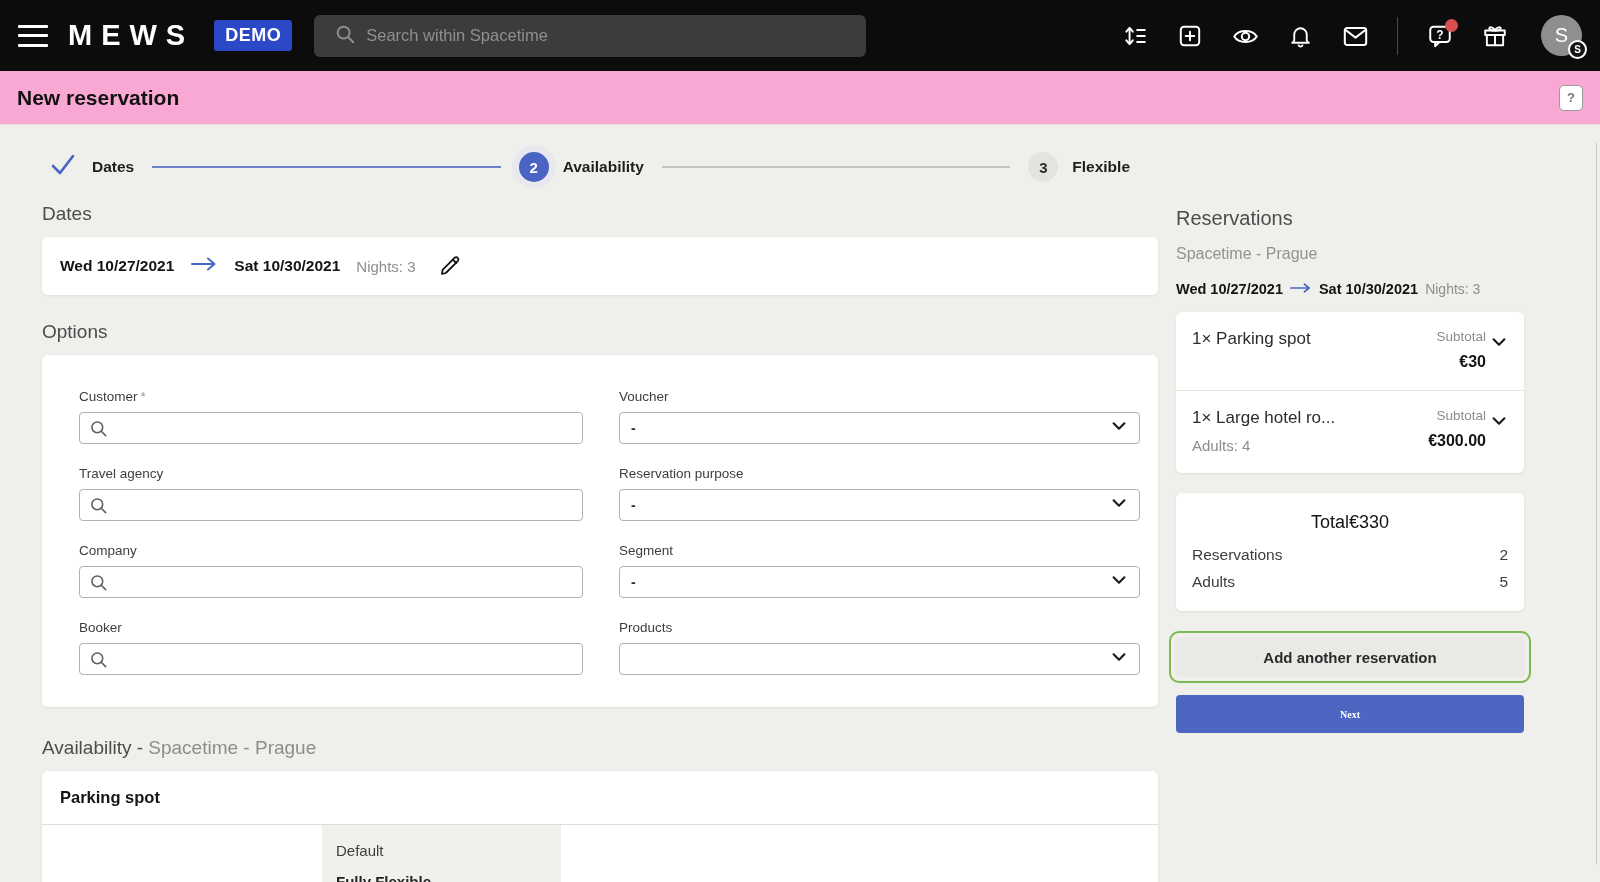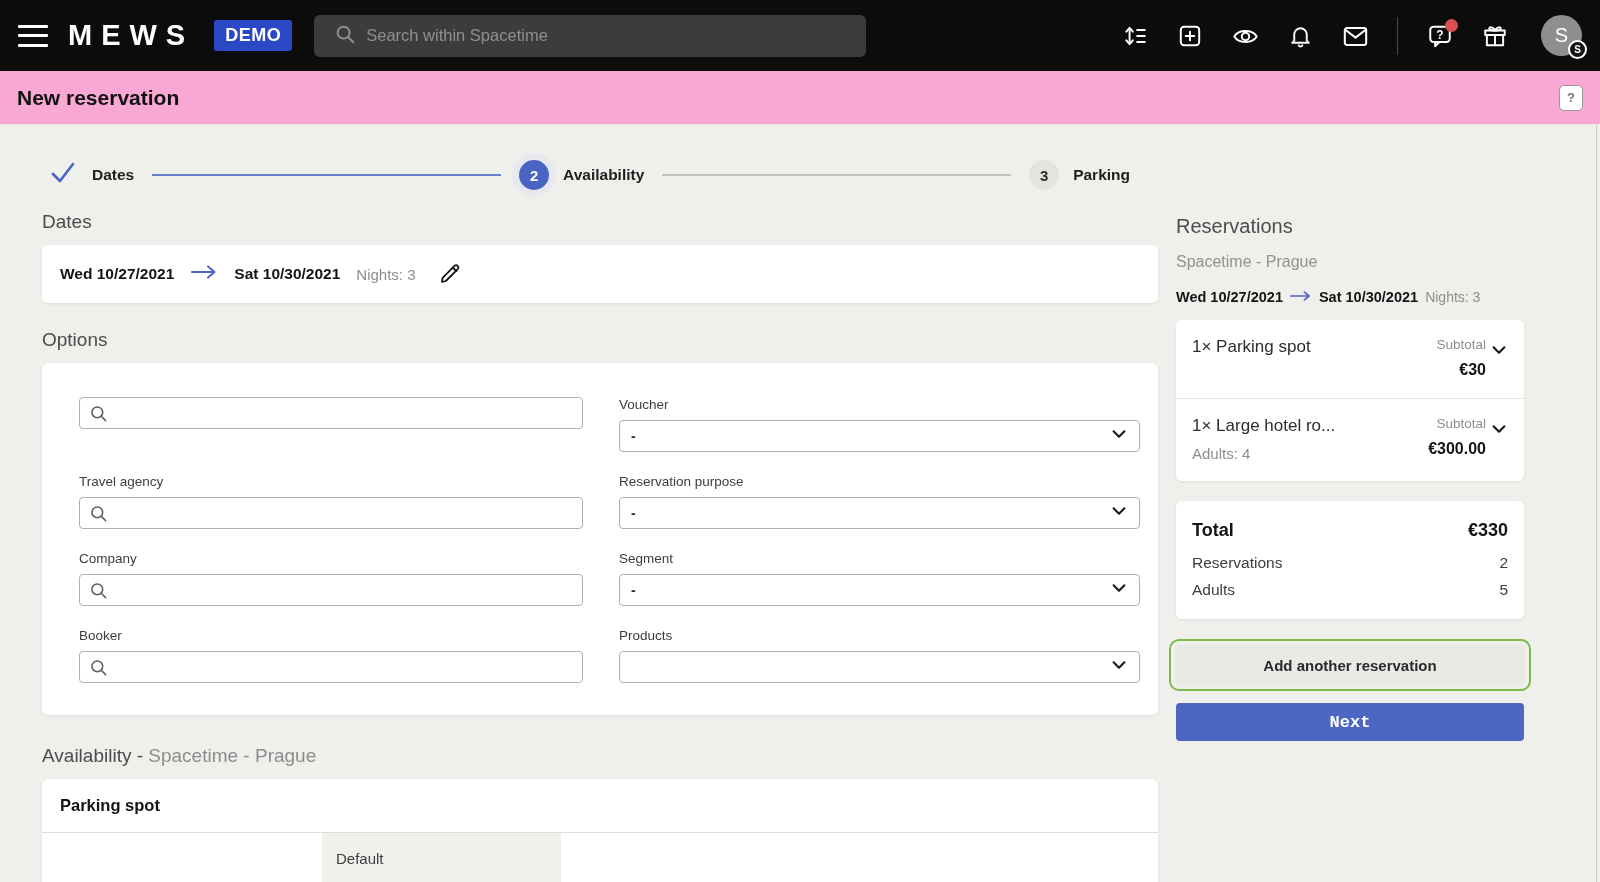"Dates" .content { border-radius: none -> 32px; padding: 12px 16px -> 4px 16px }
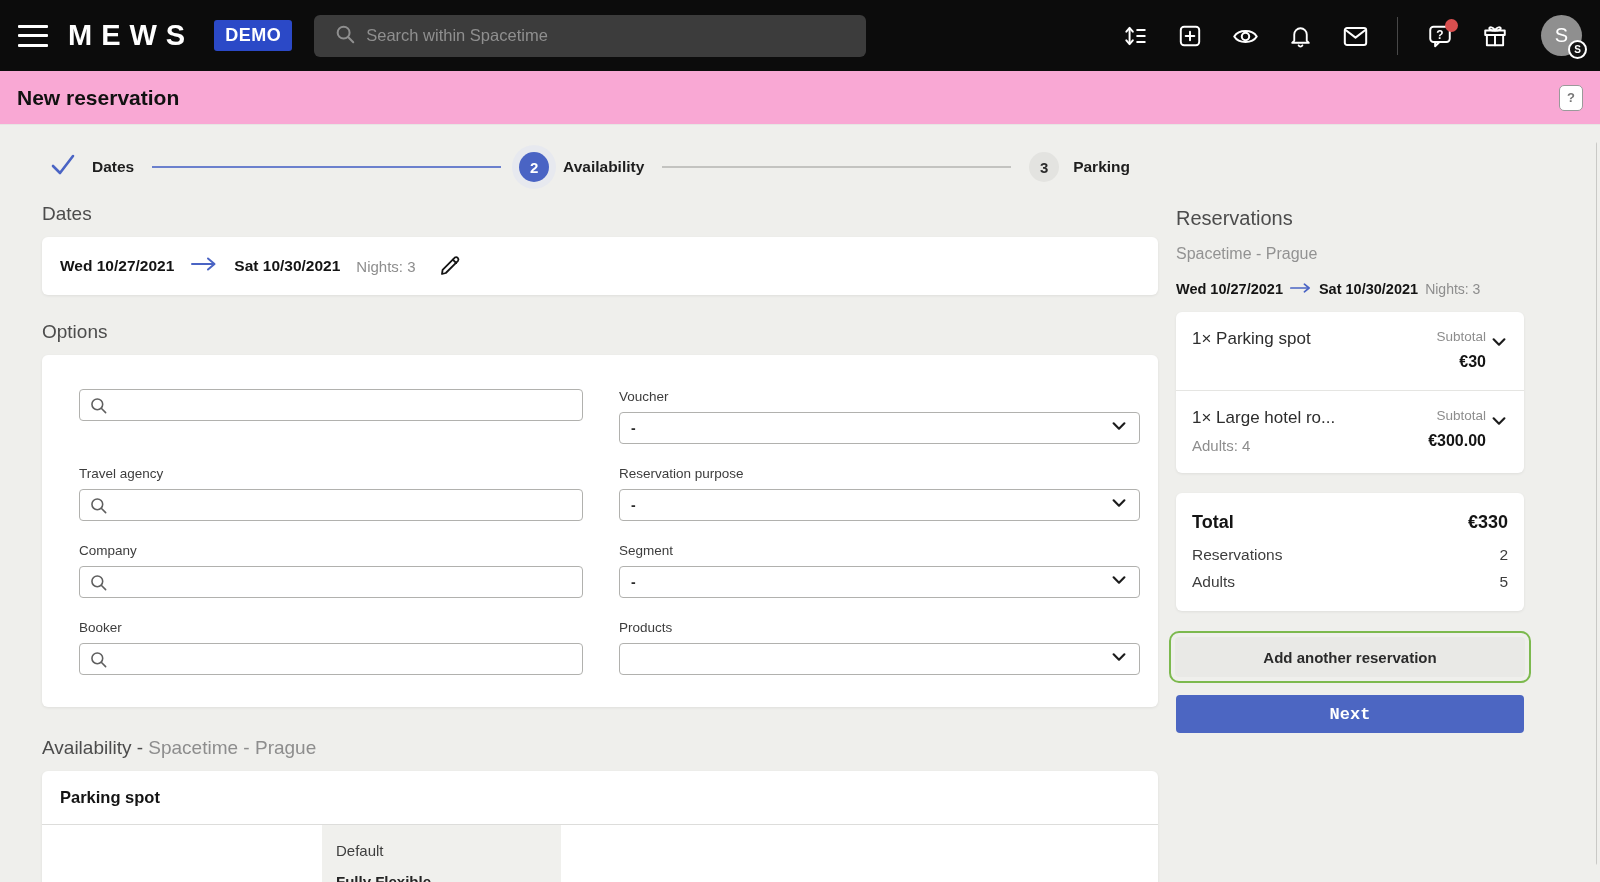"Parking" span.step-label { text: Parking -> Flexible }
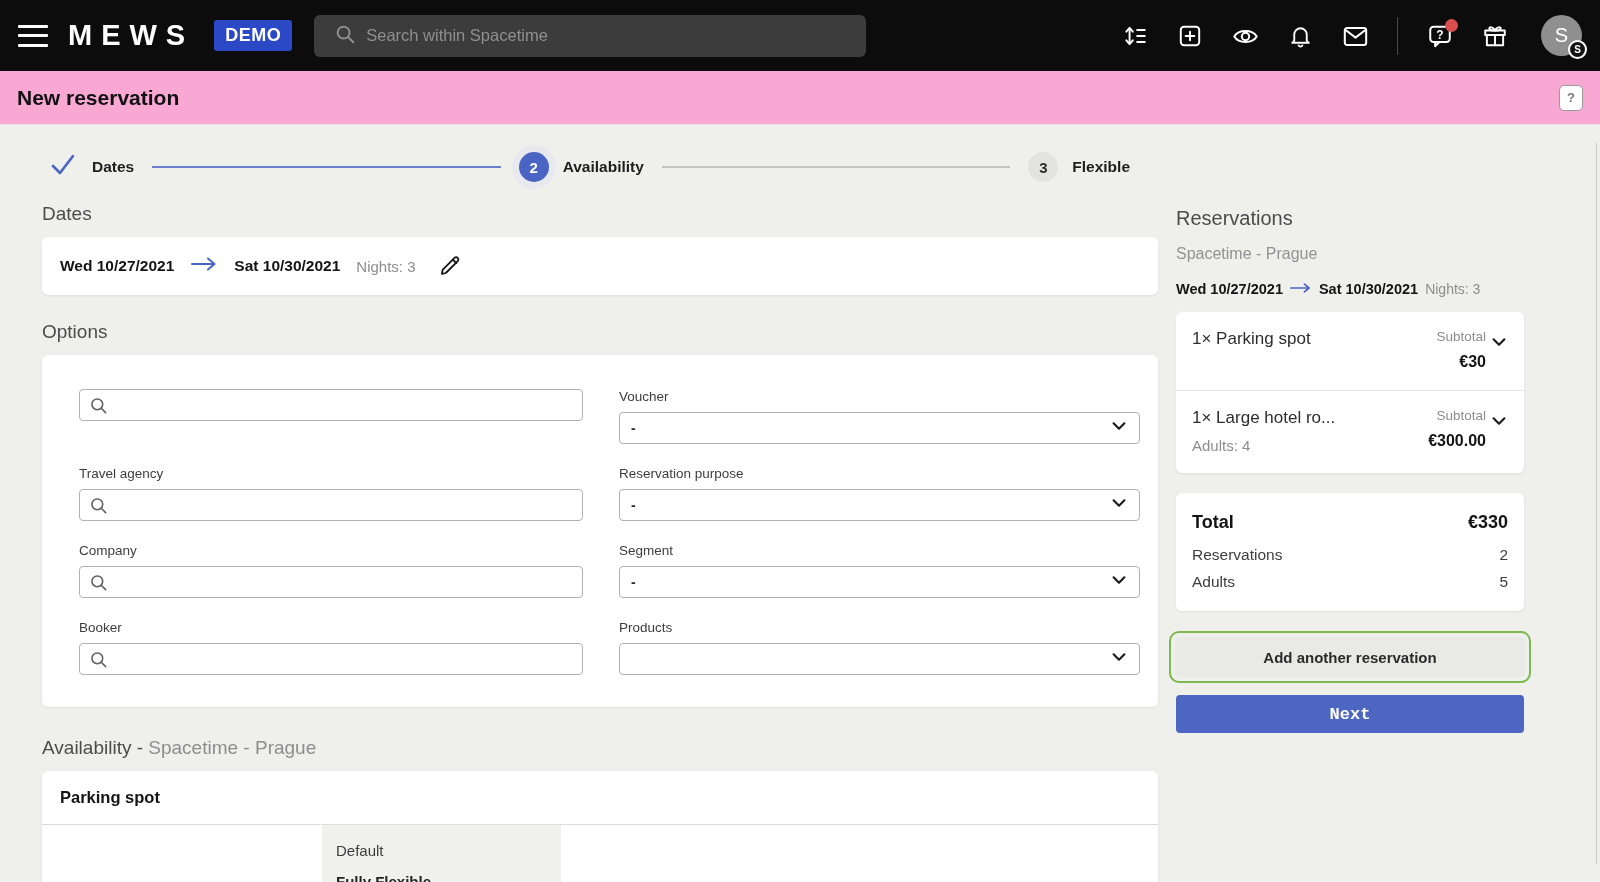"Customer *" label { html: none -> <label><span>Customer</span><span>*</span></label> }
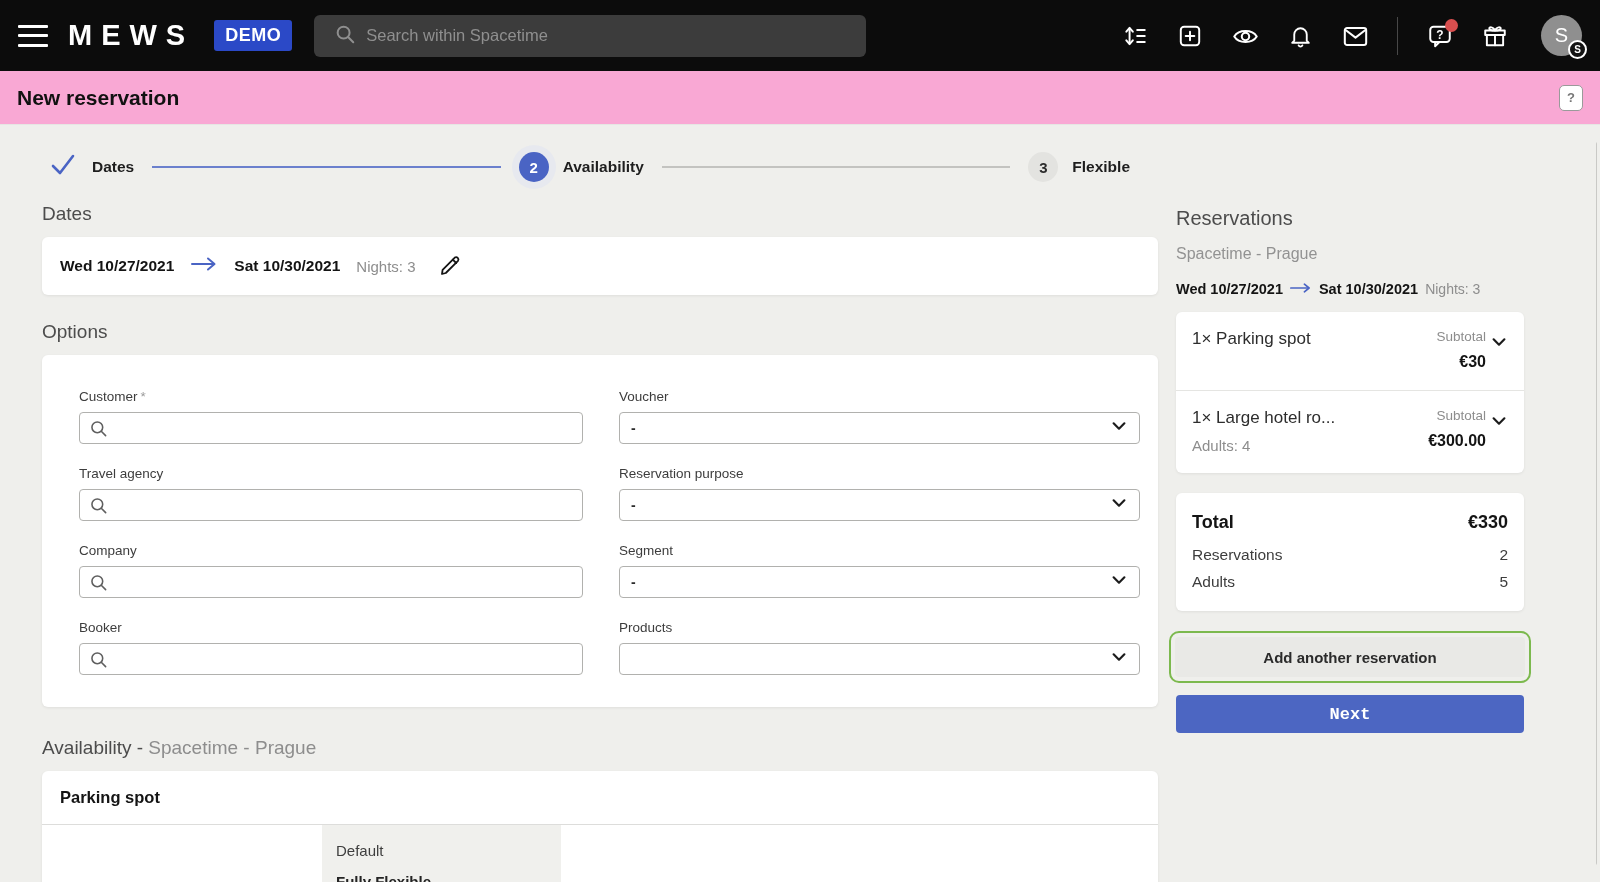"Total" .total-row { font-weight: 700 -> 400; justify-content: space-between -> center }
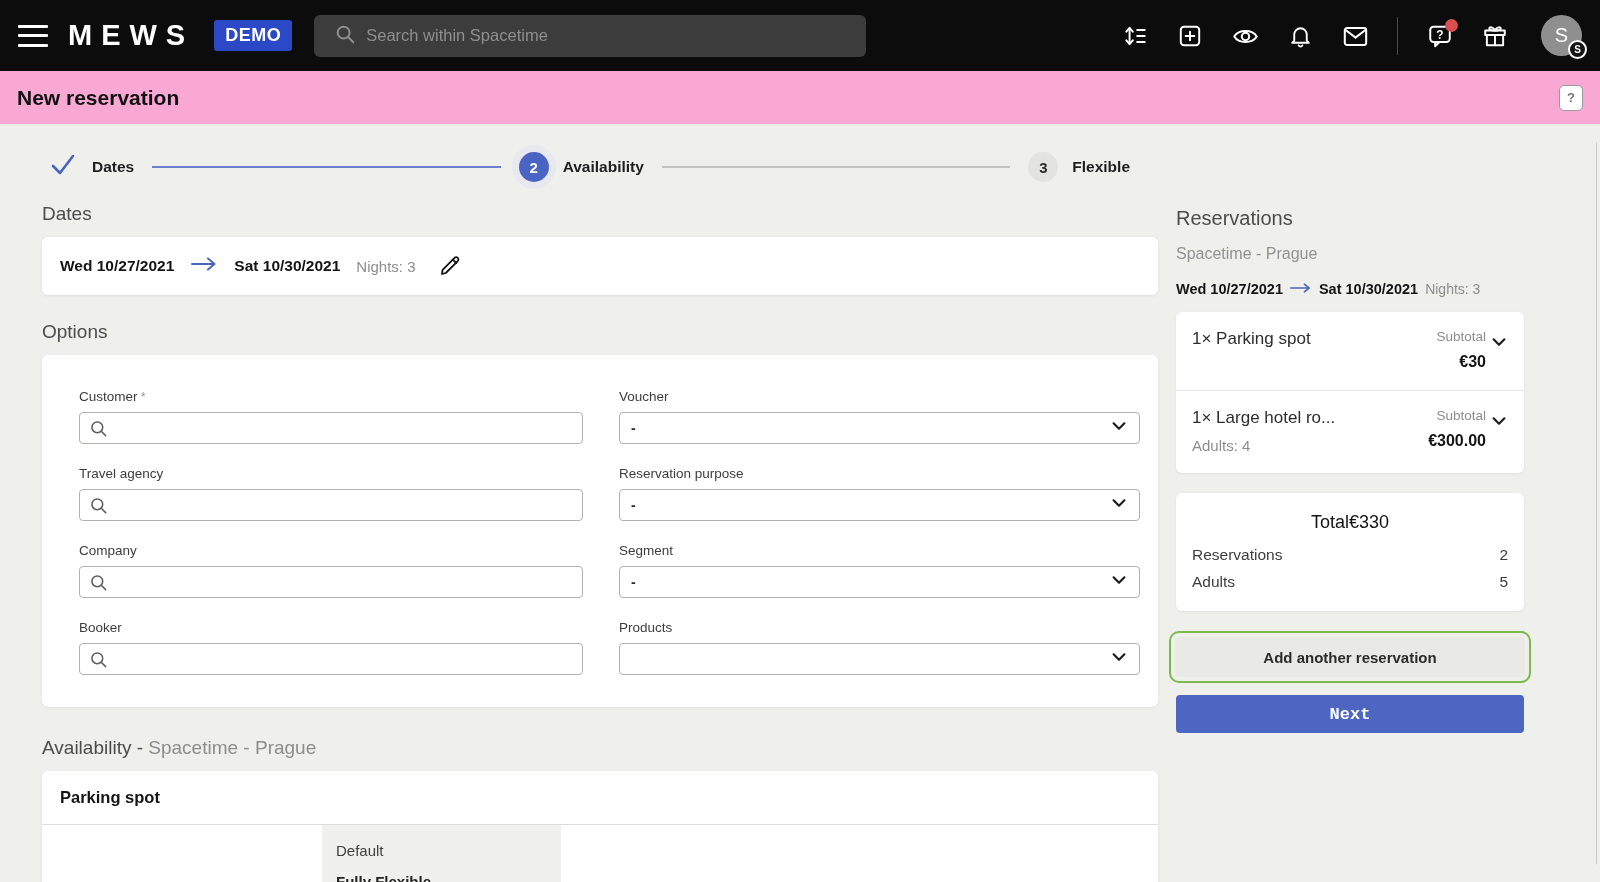"Next" .next-btn { font-family: Liberation Mono, monospace -> Liberation Serif, serif; font-size: 17px -> 10px }
